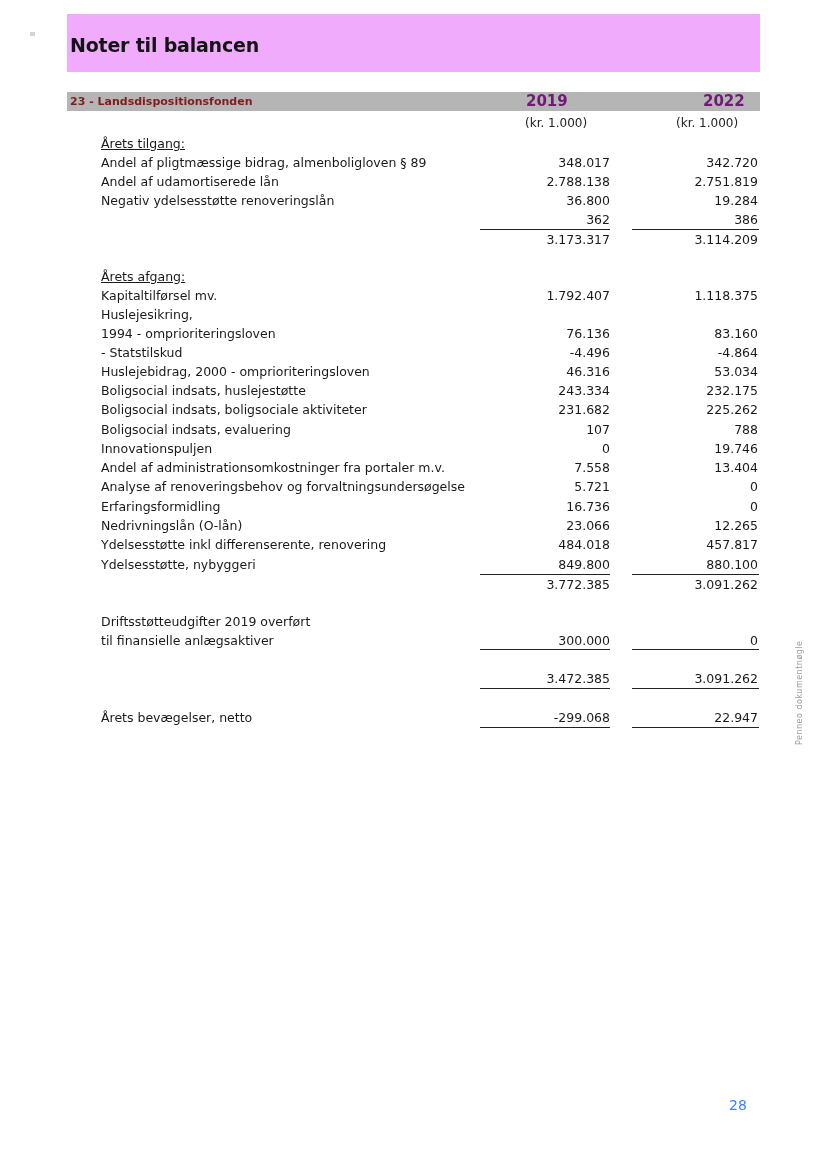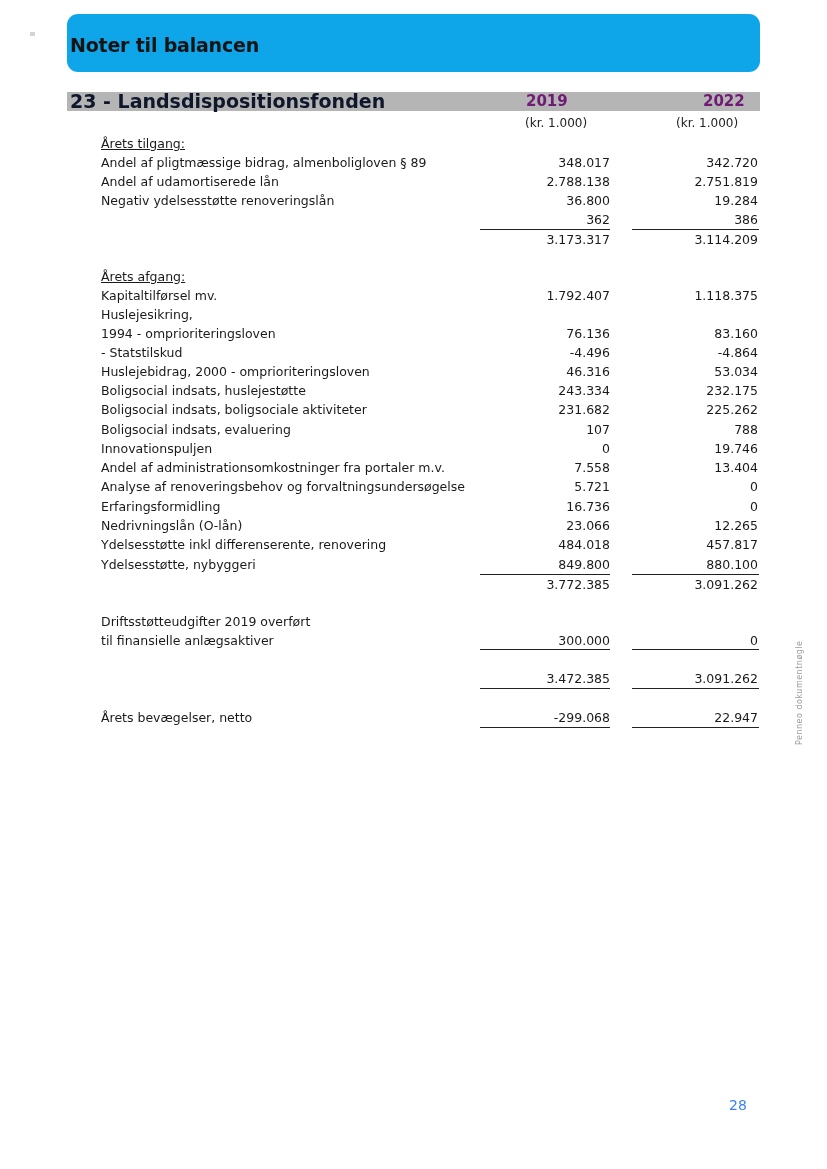"Noter til balancen" .title-bar { background: #0ea5e9 -> #f0abfc; border-radius: 11px -> none }
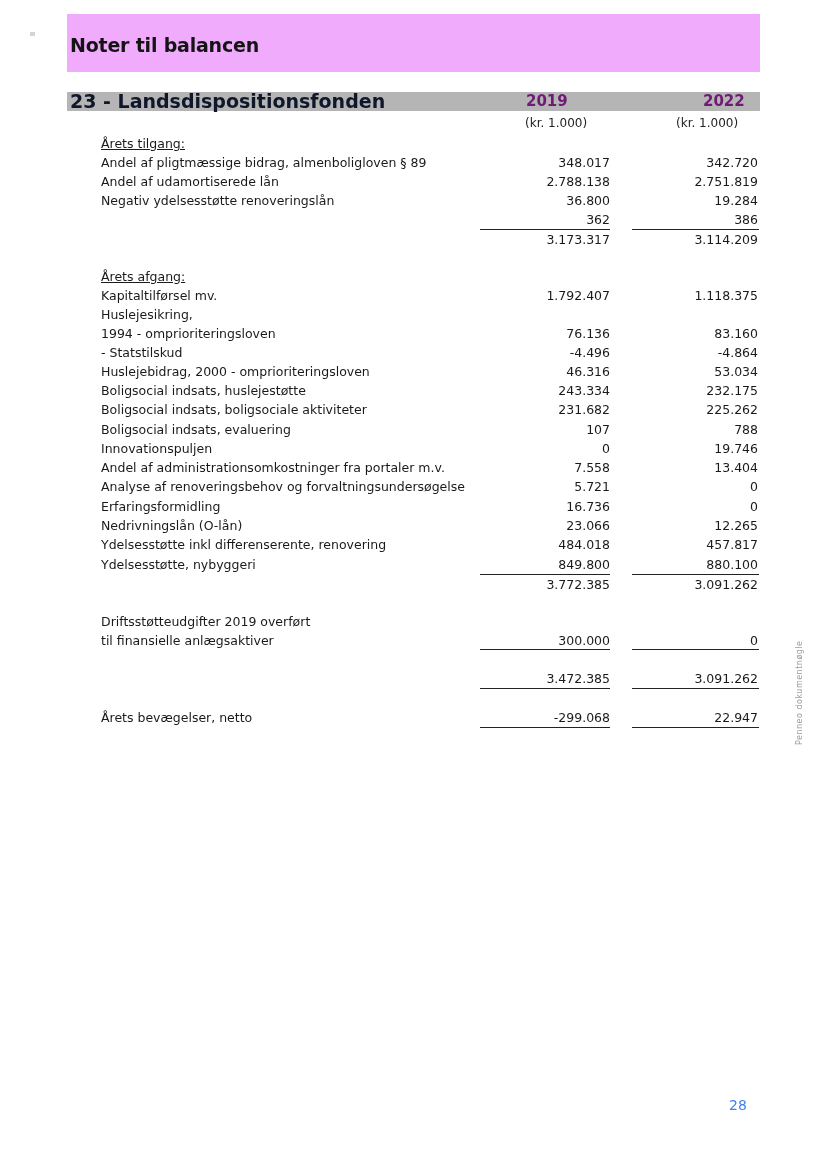"23 - Landsdispositionsfonden" .note-header .note-title { color: #0f172a -> #7f1d1d; font-size: 19px -> 11px }
